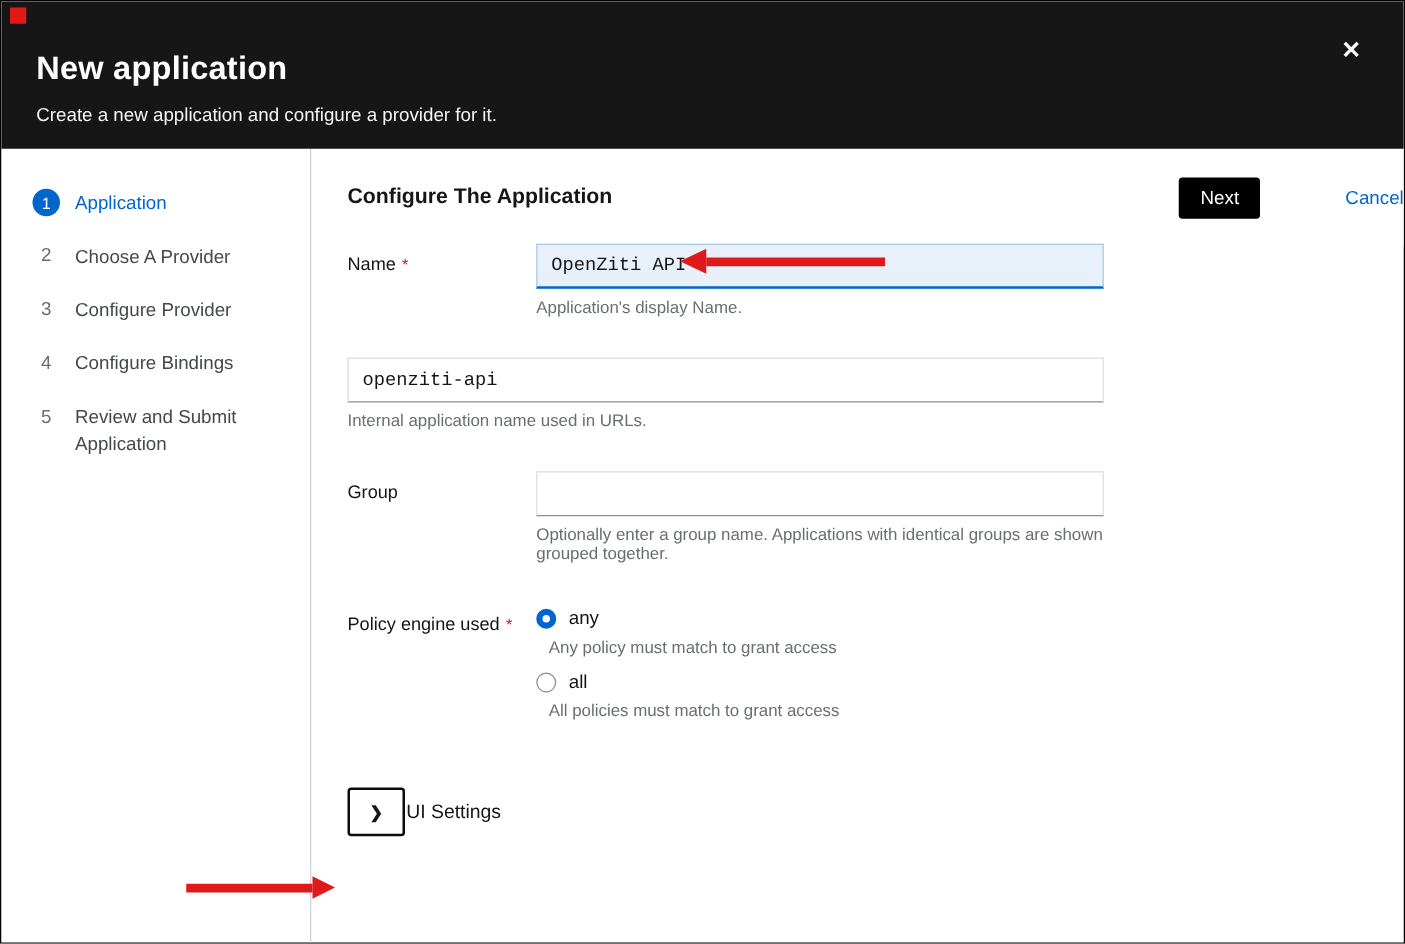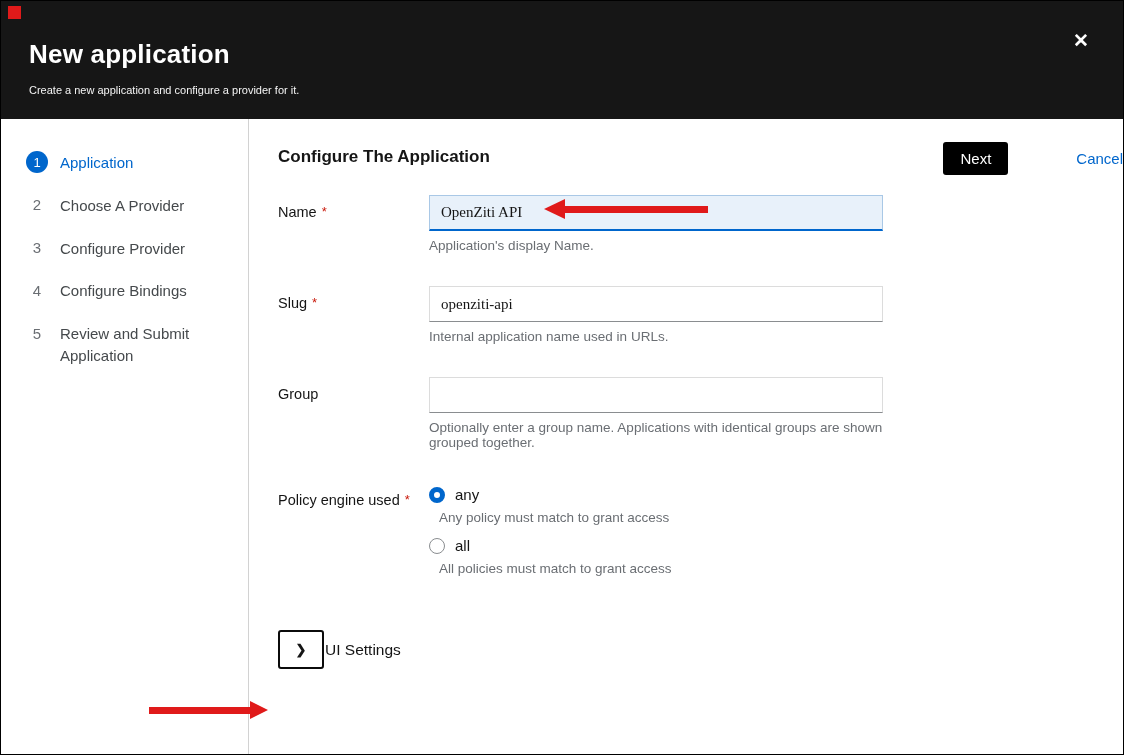"Create a new application and" .modal-subtitle { font-size: 11px -> 15px }
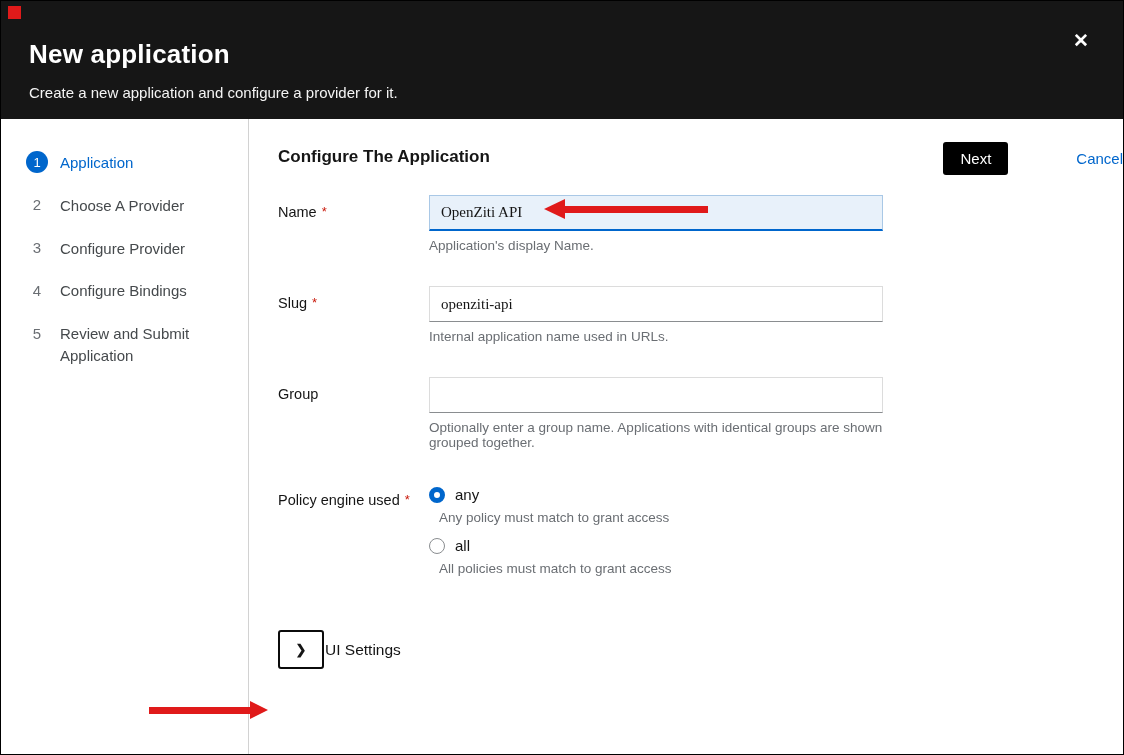"OpenZiti API" .text-input { font-family: Liberation Serif, serif -> Liberation Mono, monospace }
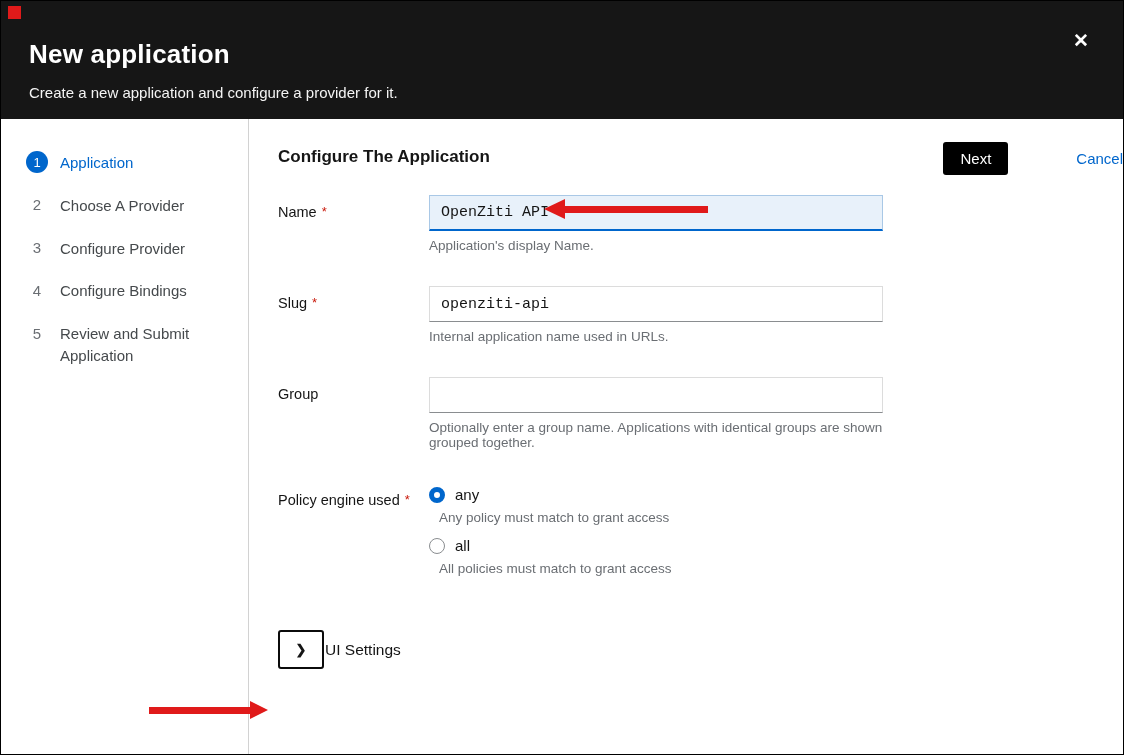"Slug *" div.field-label-col { html: <div> <span>Slug</span><span>*</span> </div> -> none }
